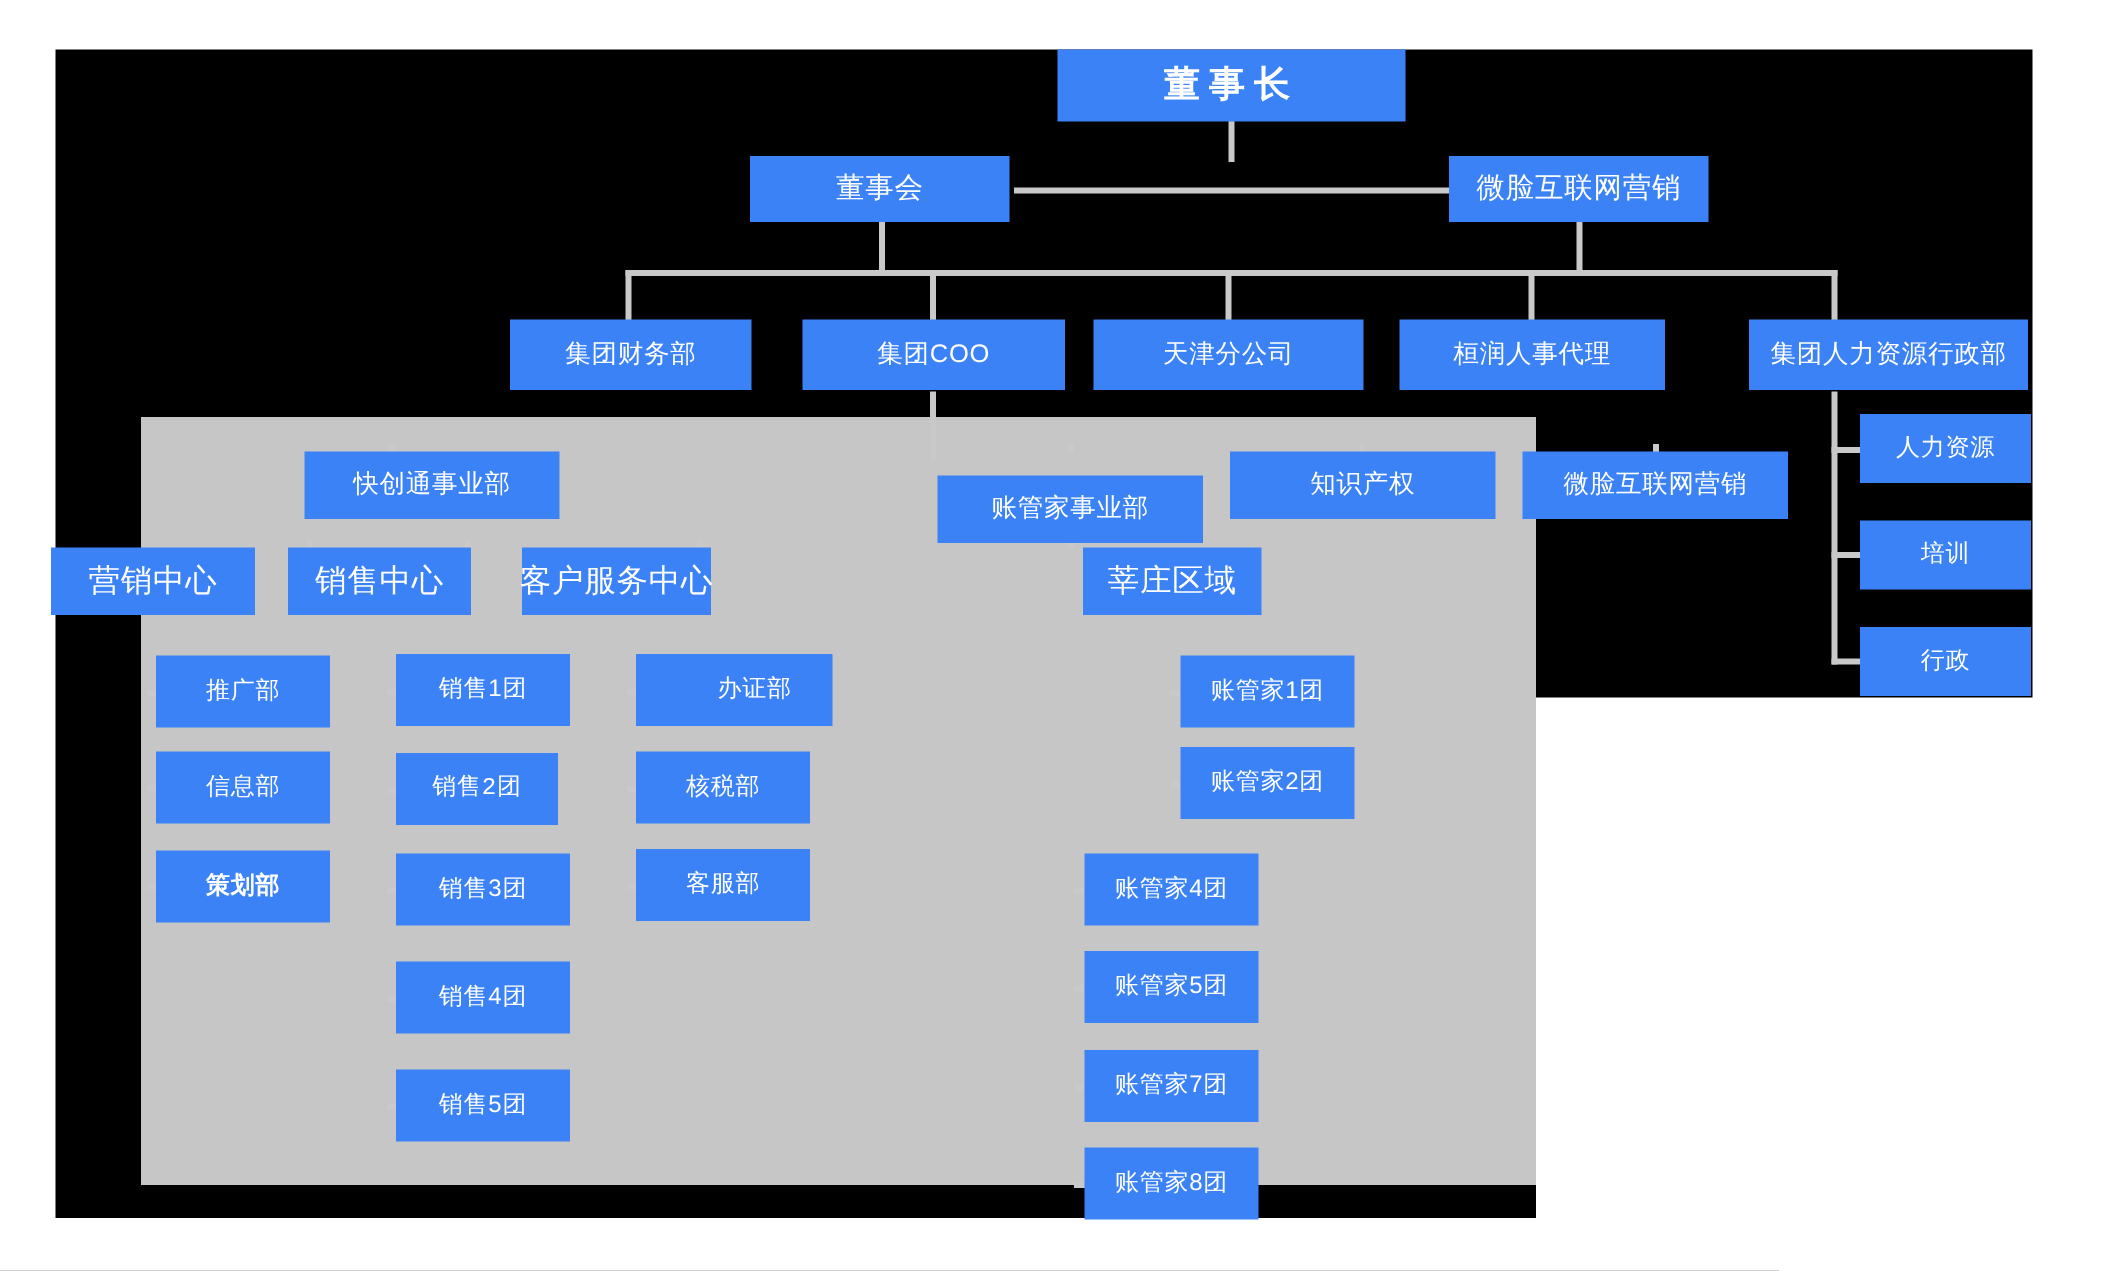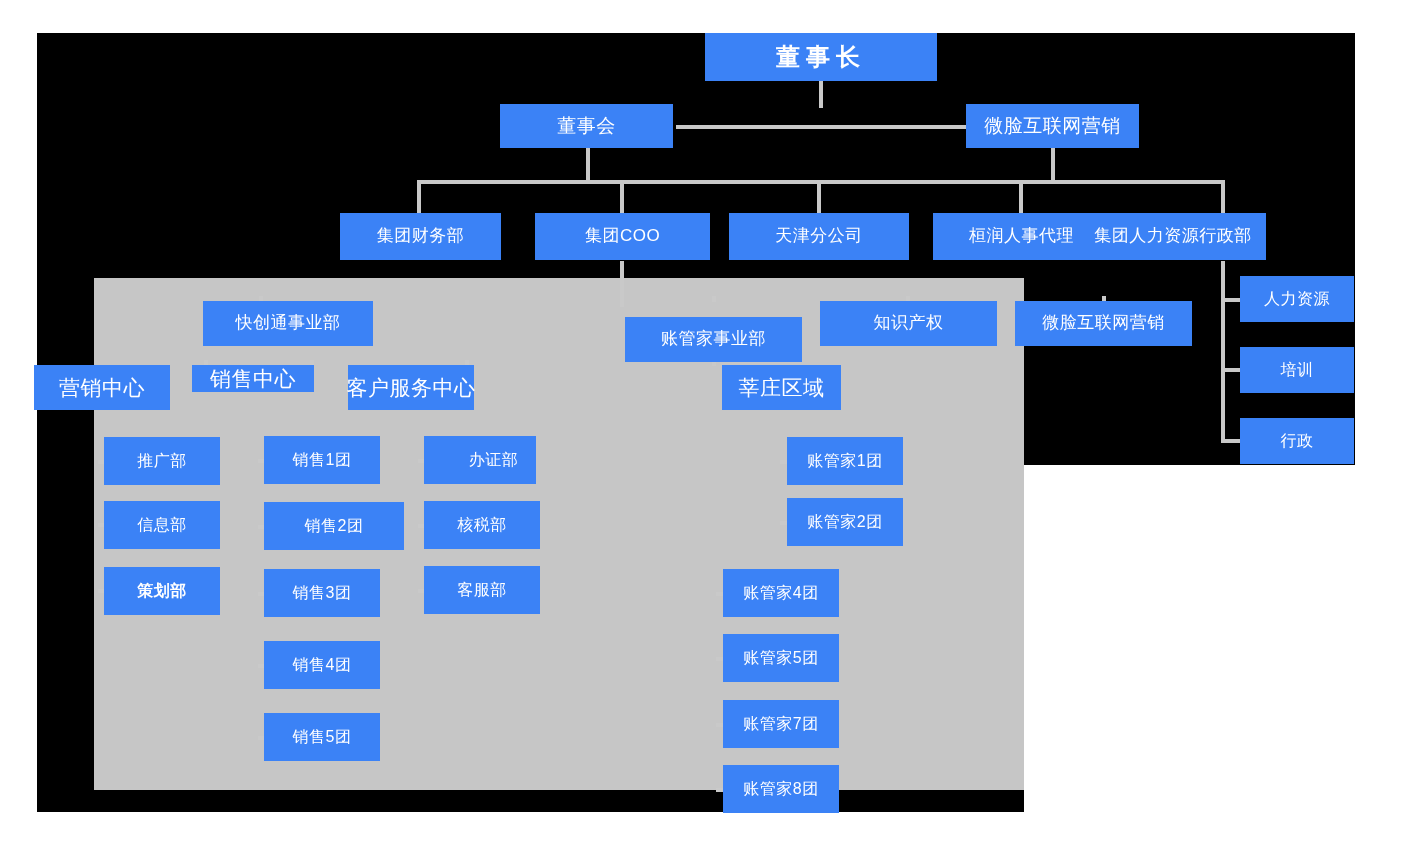"集团人力资源行政部" div.node { left: 1080px -> 1166px }
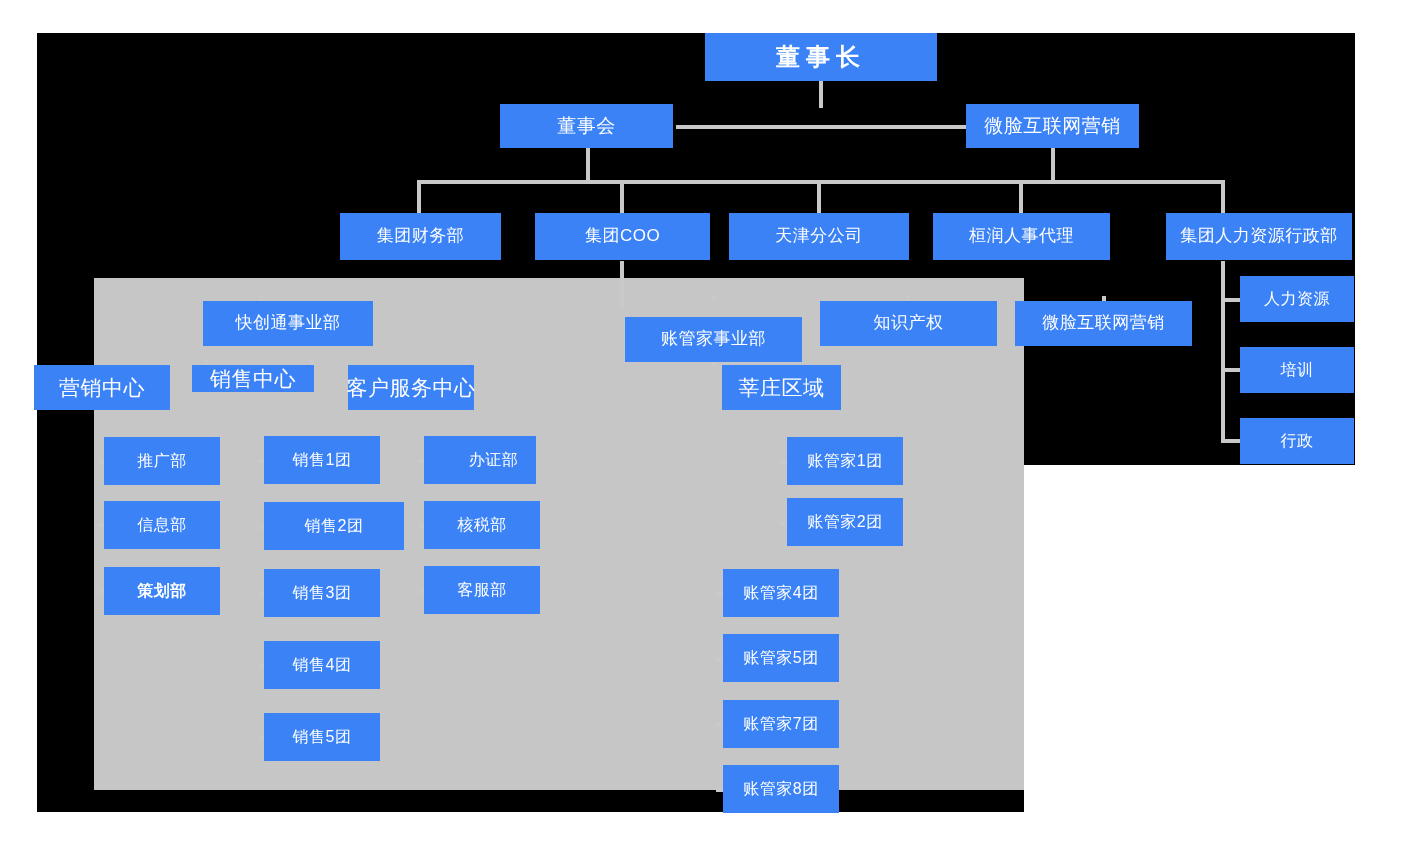"销售中心" div.node { height: 27px -> 45px }
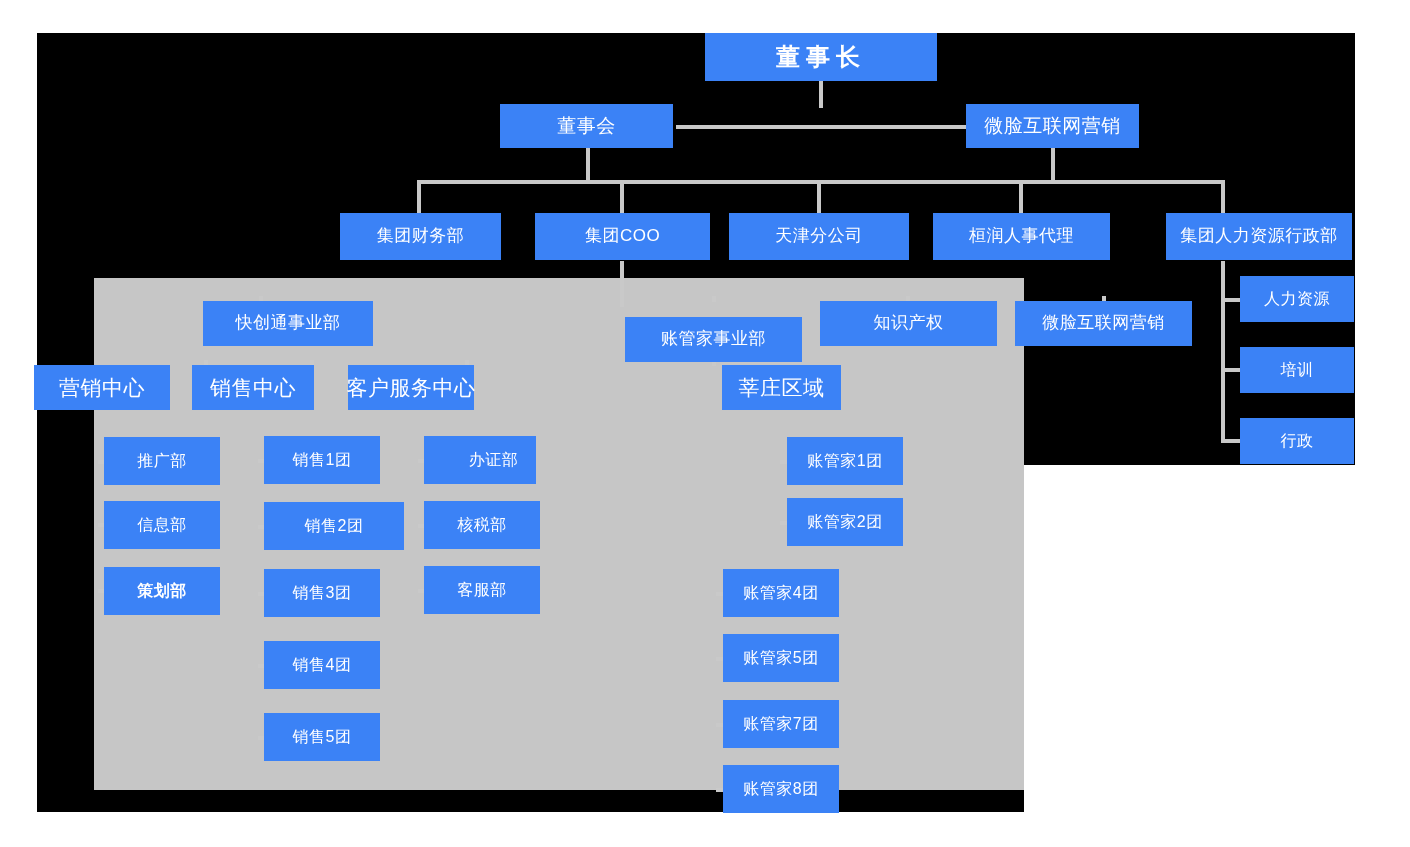"办证部" div.node { width: 112px -> 131px }
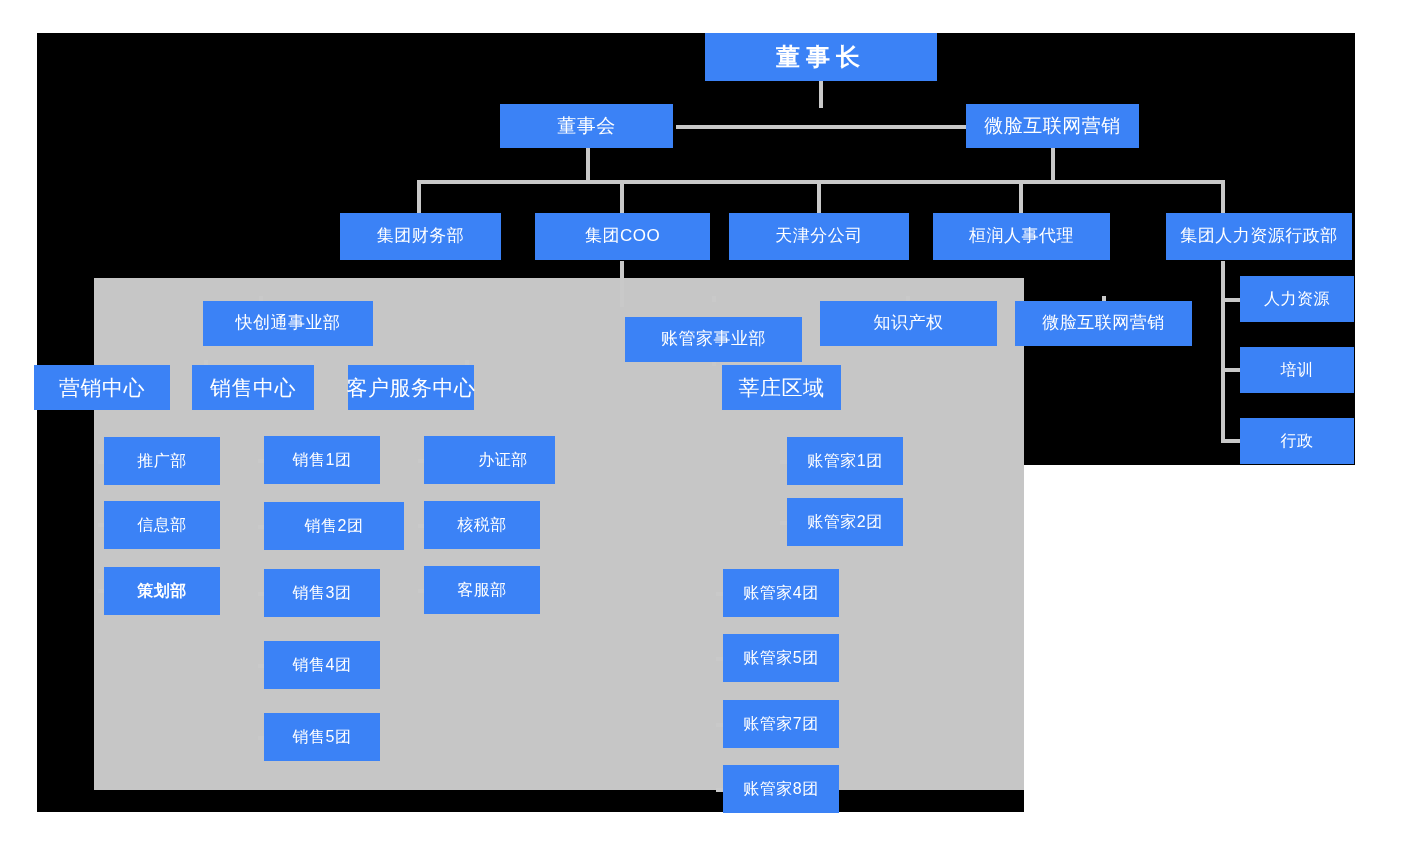"销售2团" div.node { font-family: none -> Liberation Mono, monospace; width: 140px -> 108px }
